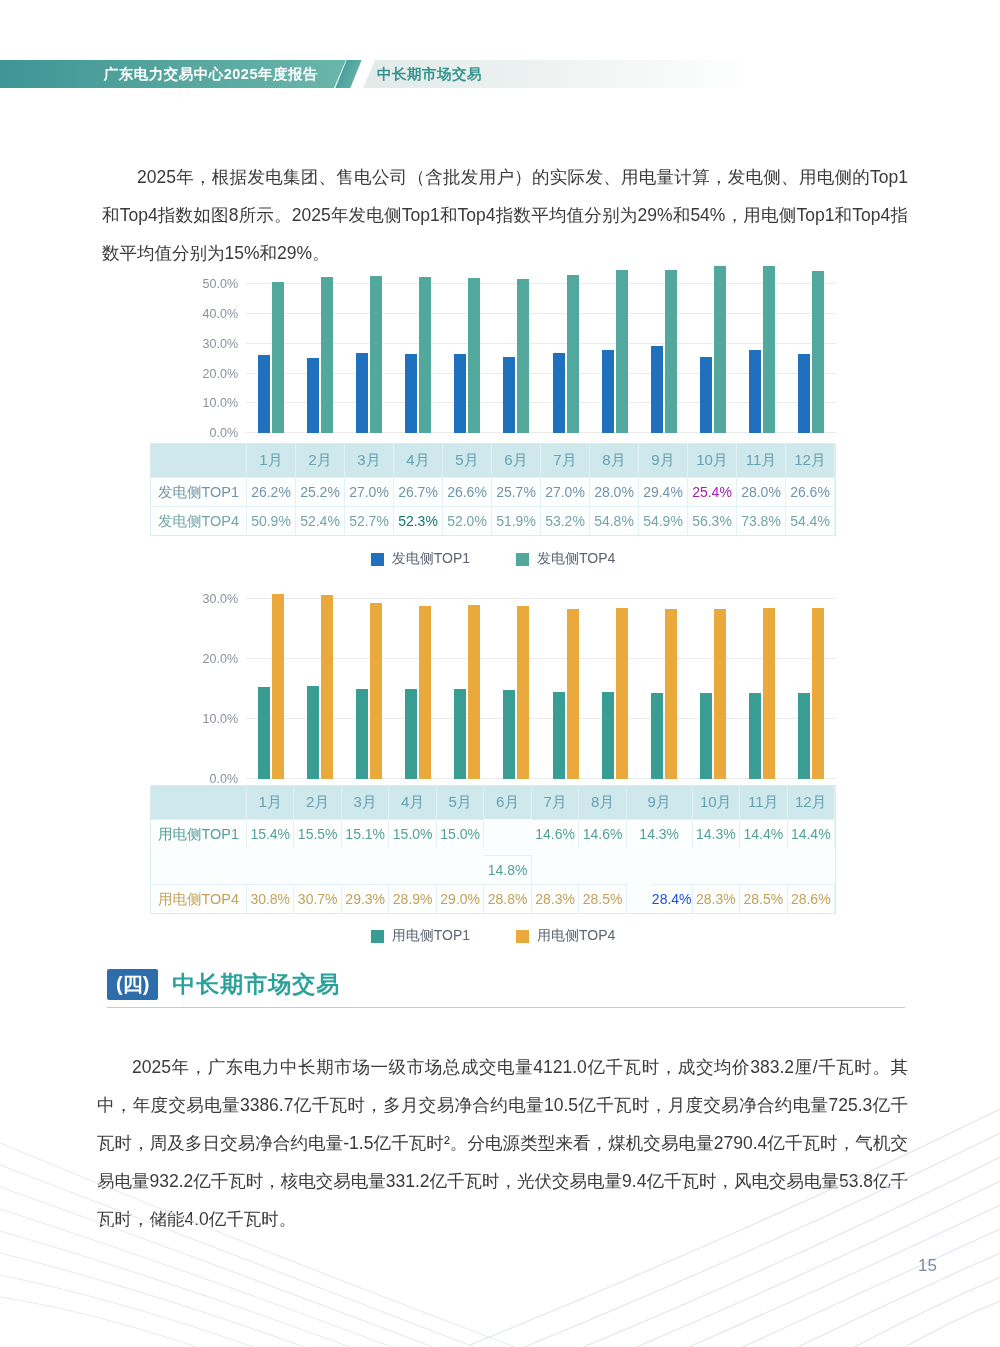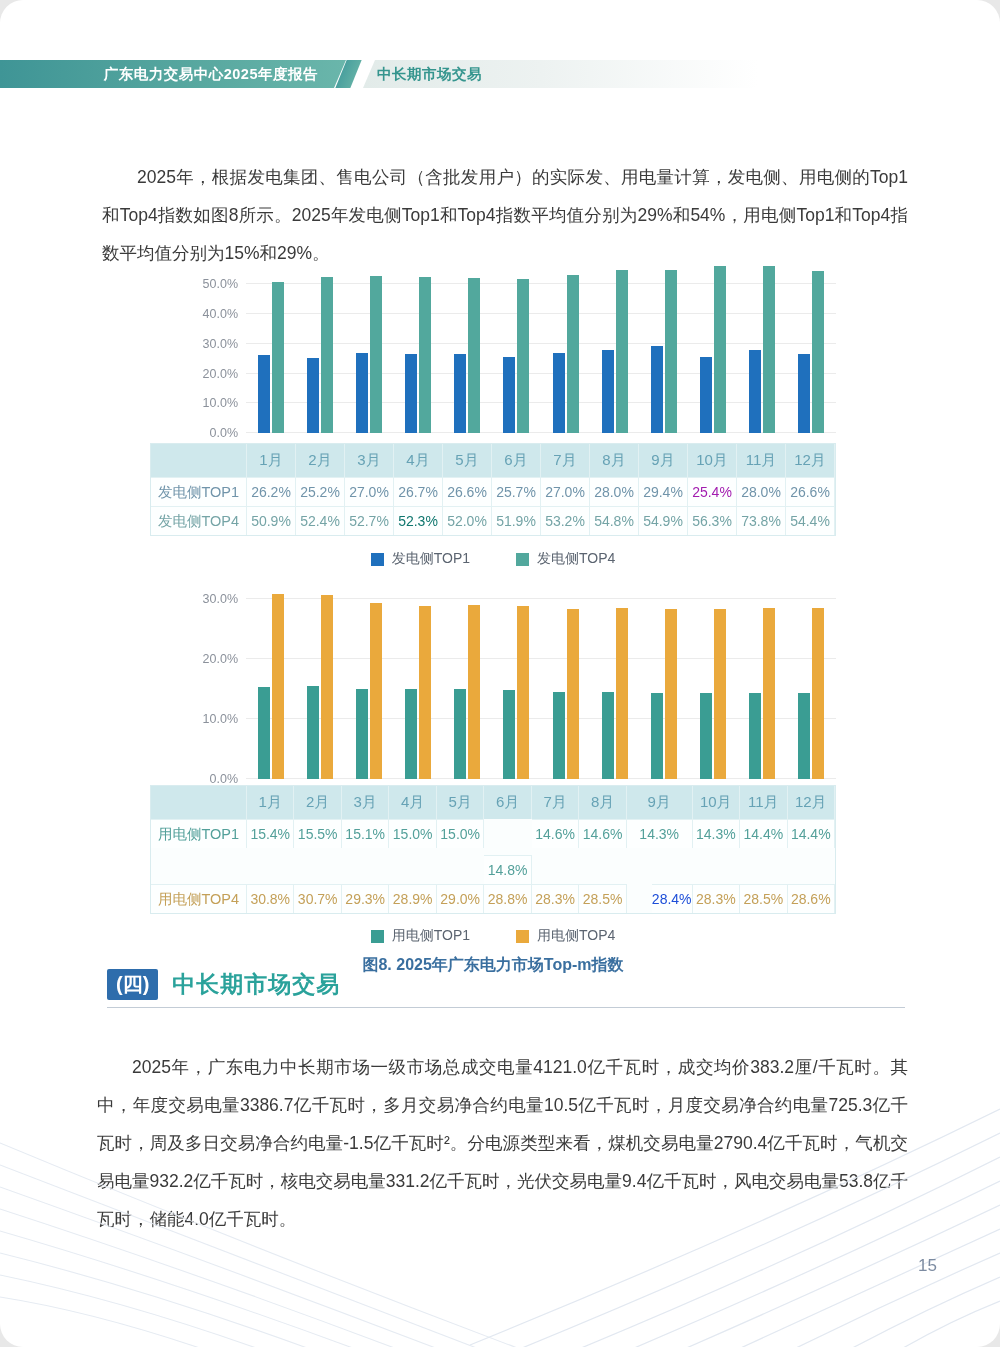"广东电力交易中心2025年度报告" .page { border-radius: 23px -> none }
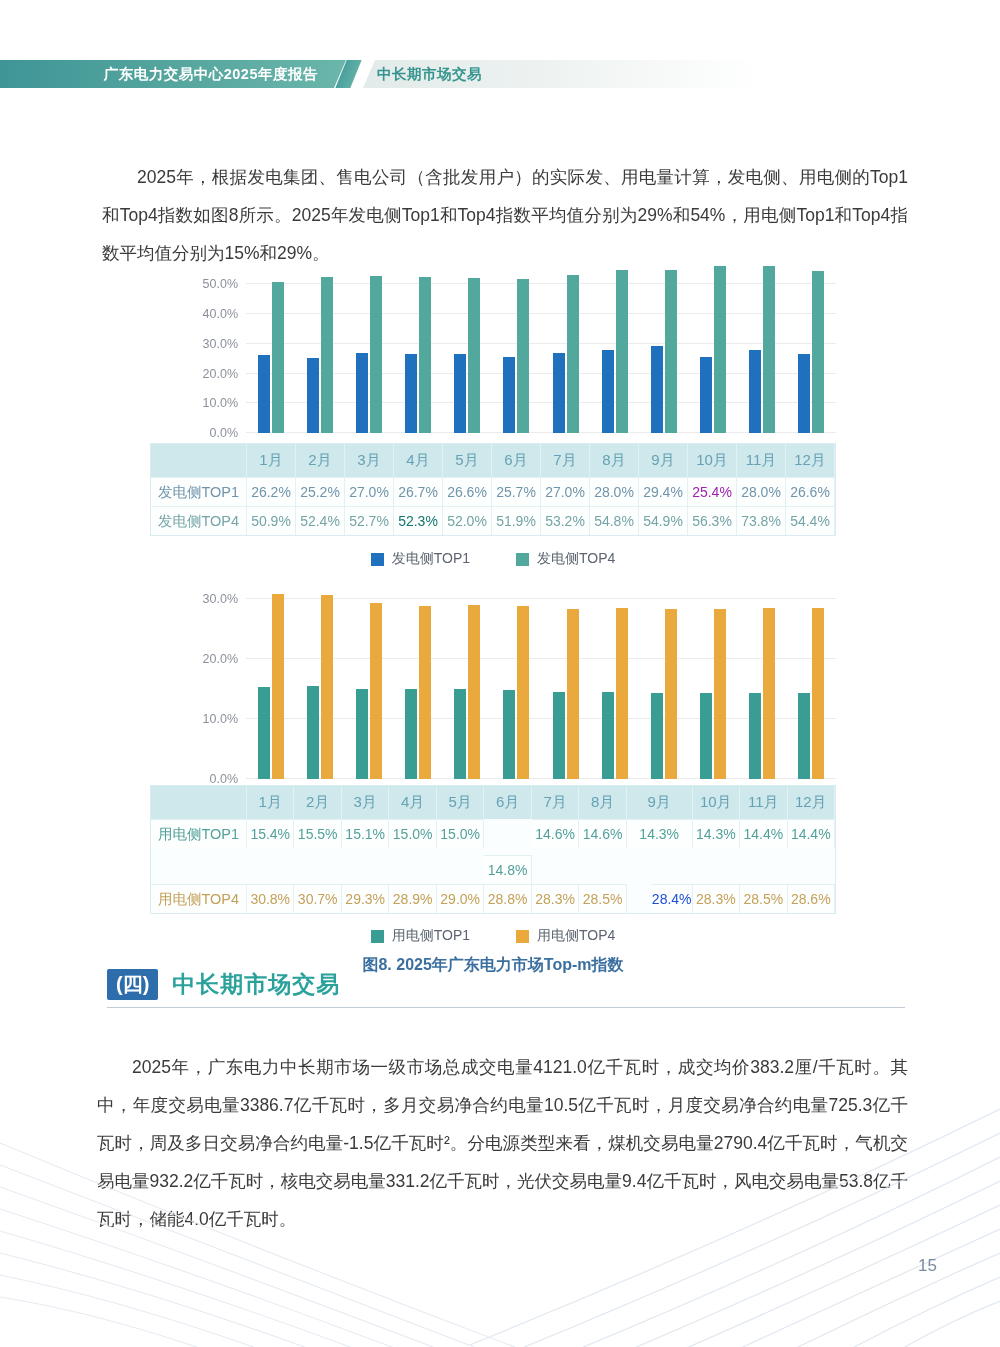"图8. 2025年广东电力市场Top-m指数" div.caption { html: <div>图8. 2025年广东电力市场Top-m指数</div> -> none }
